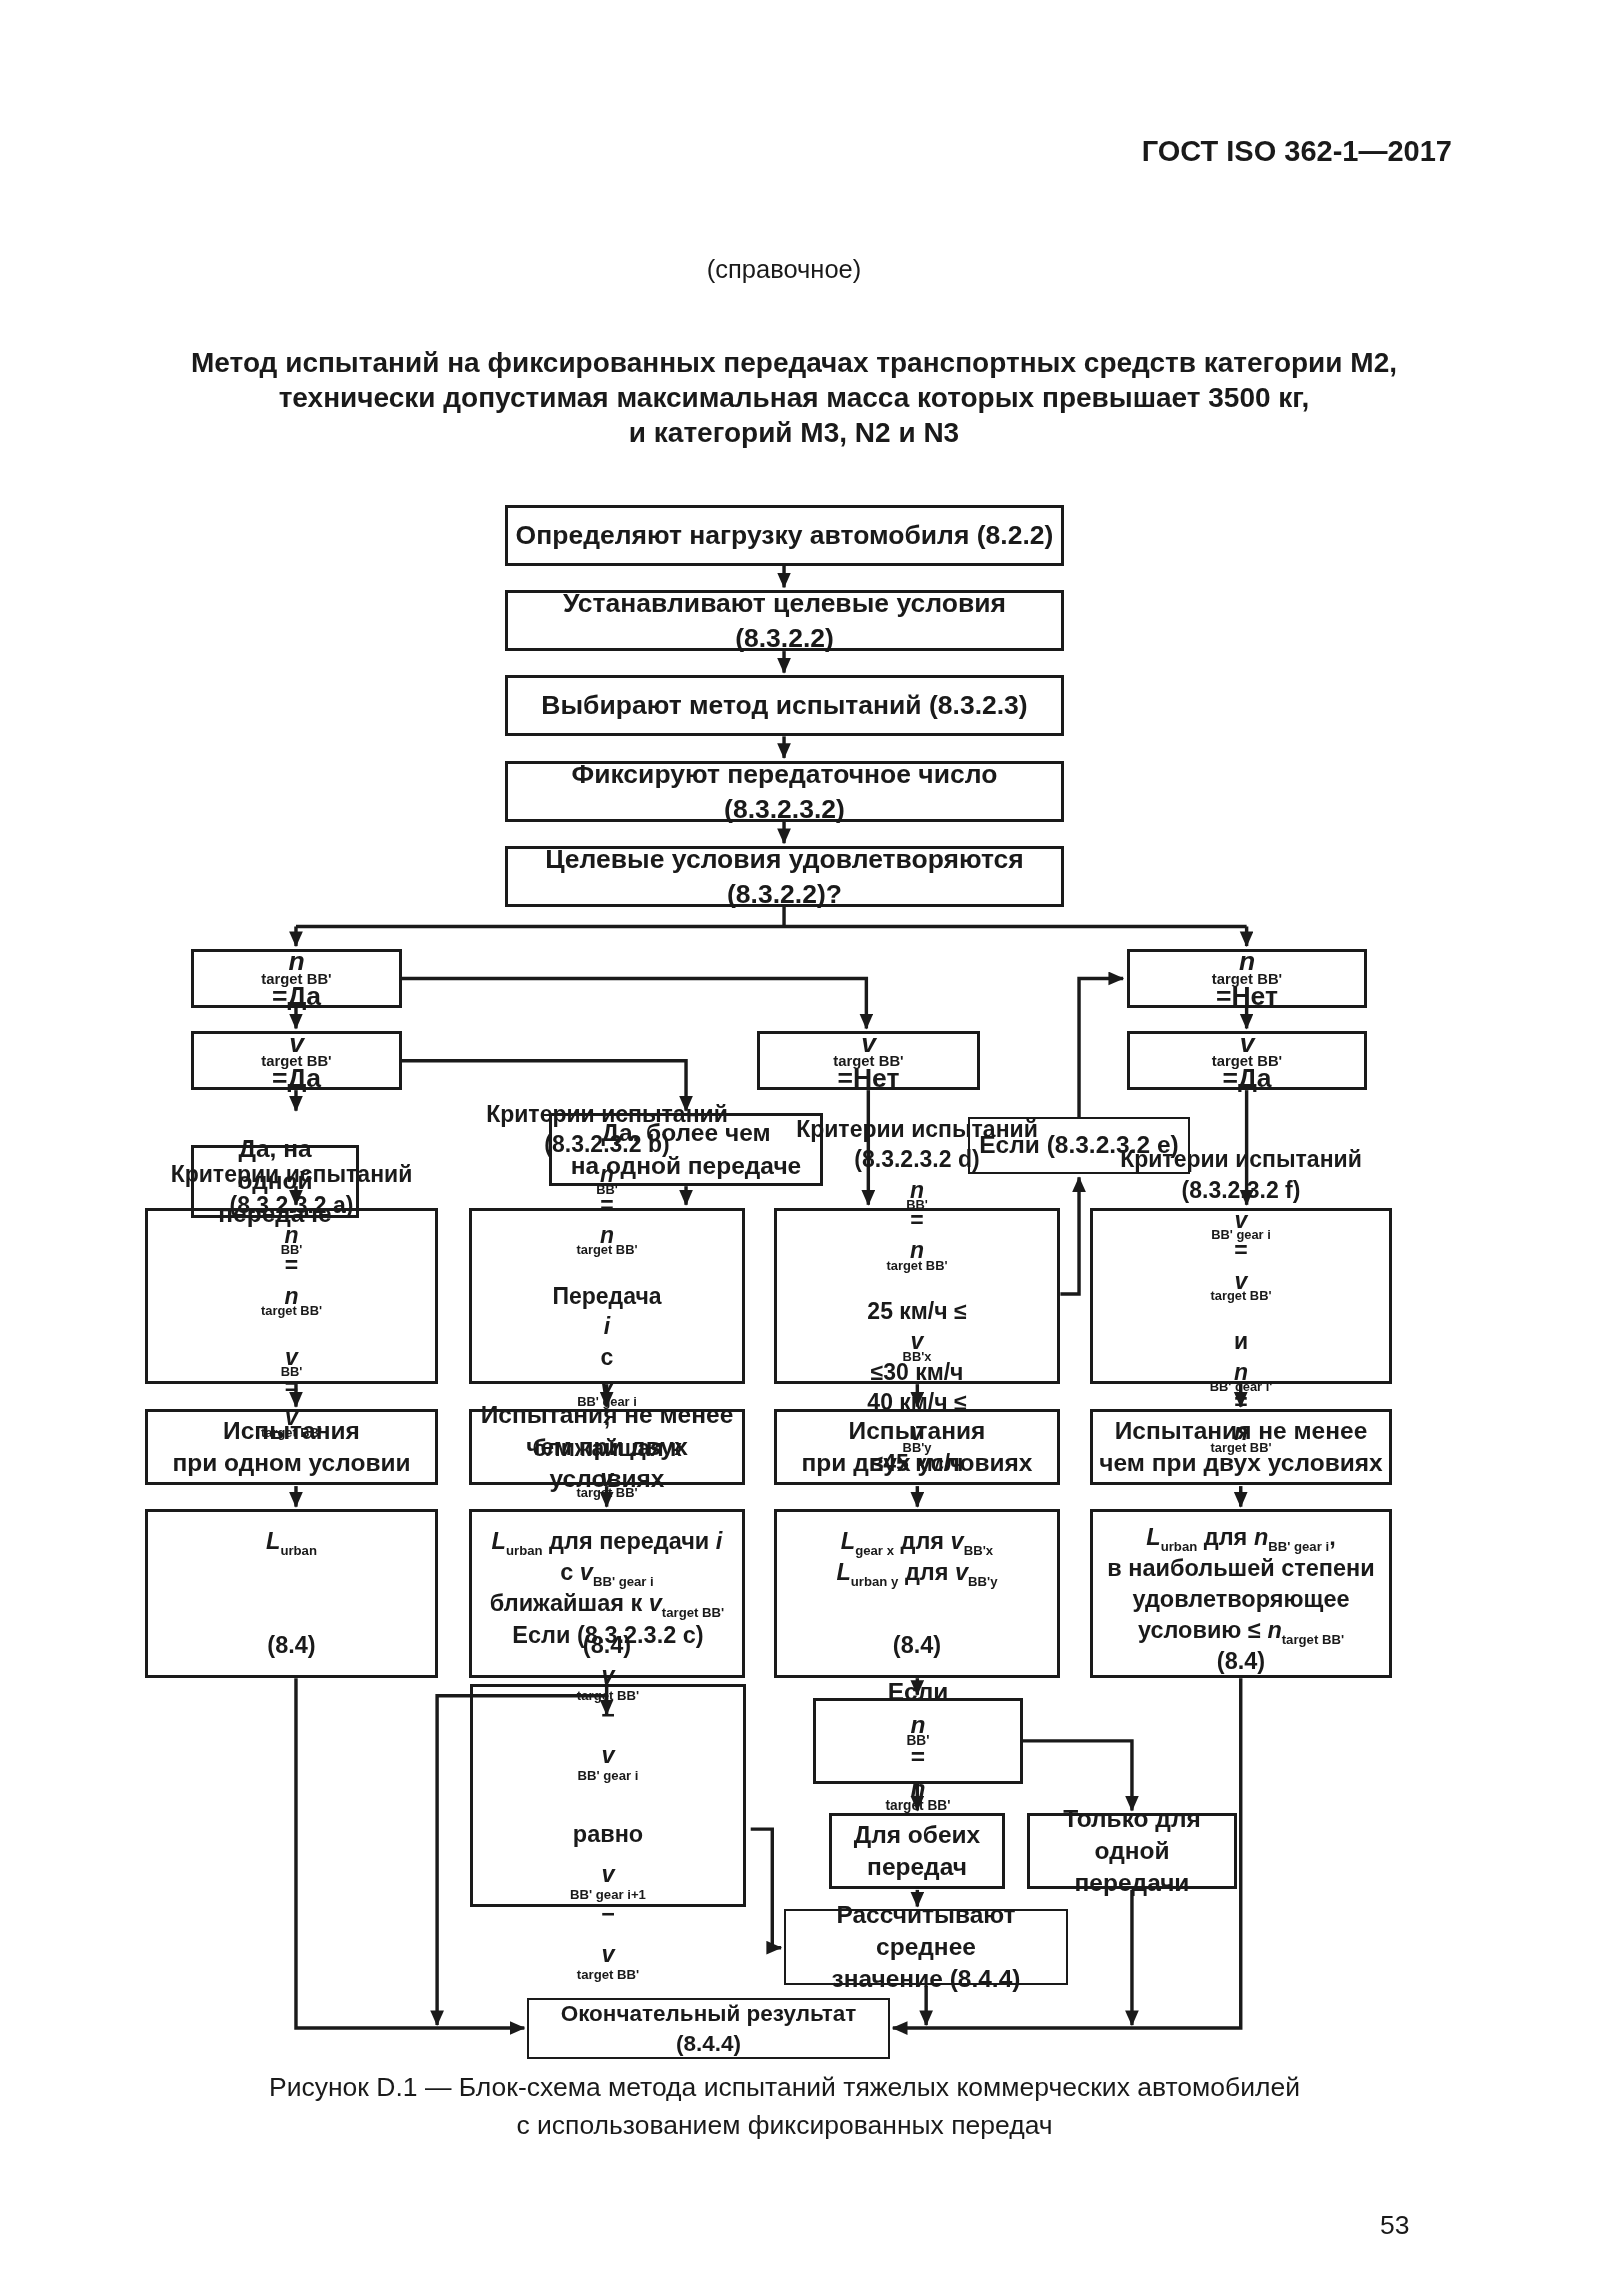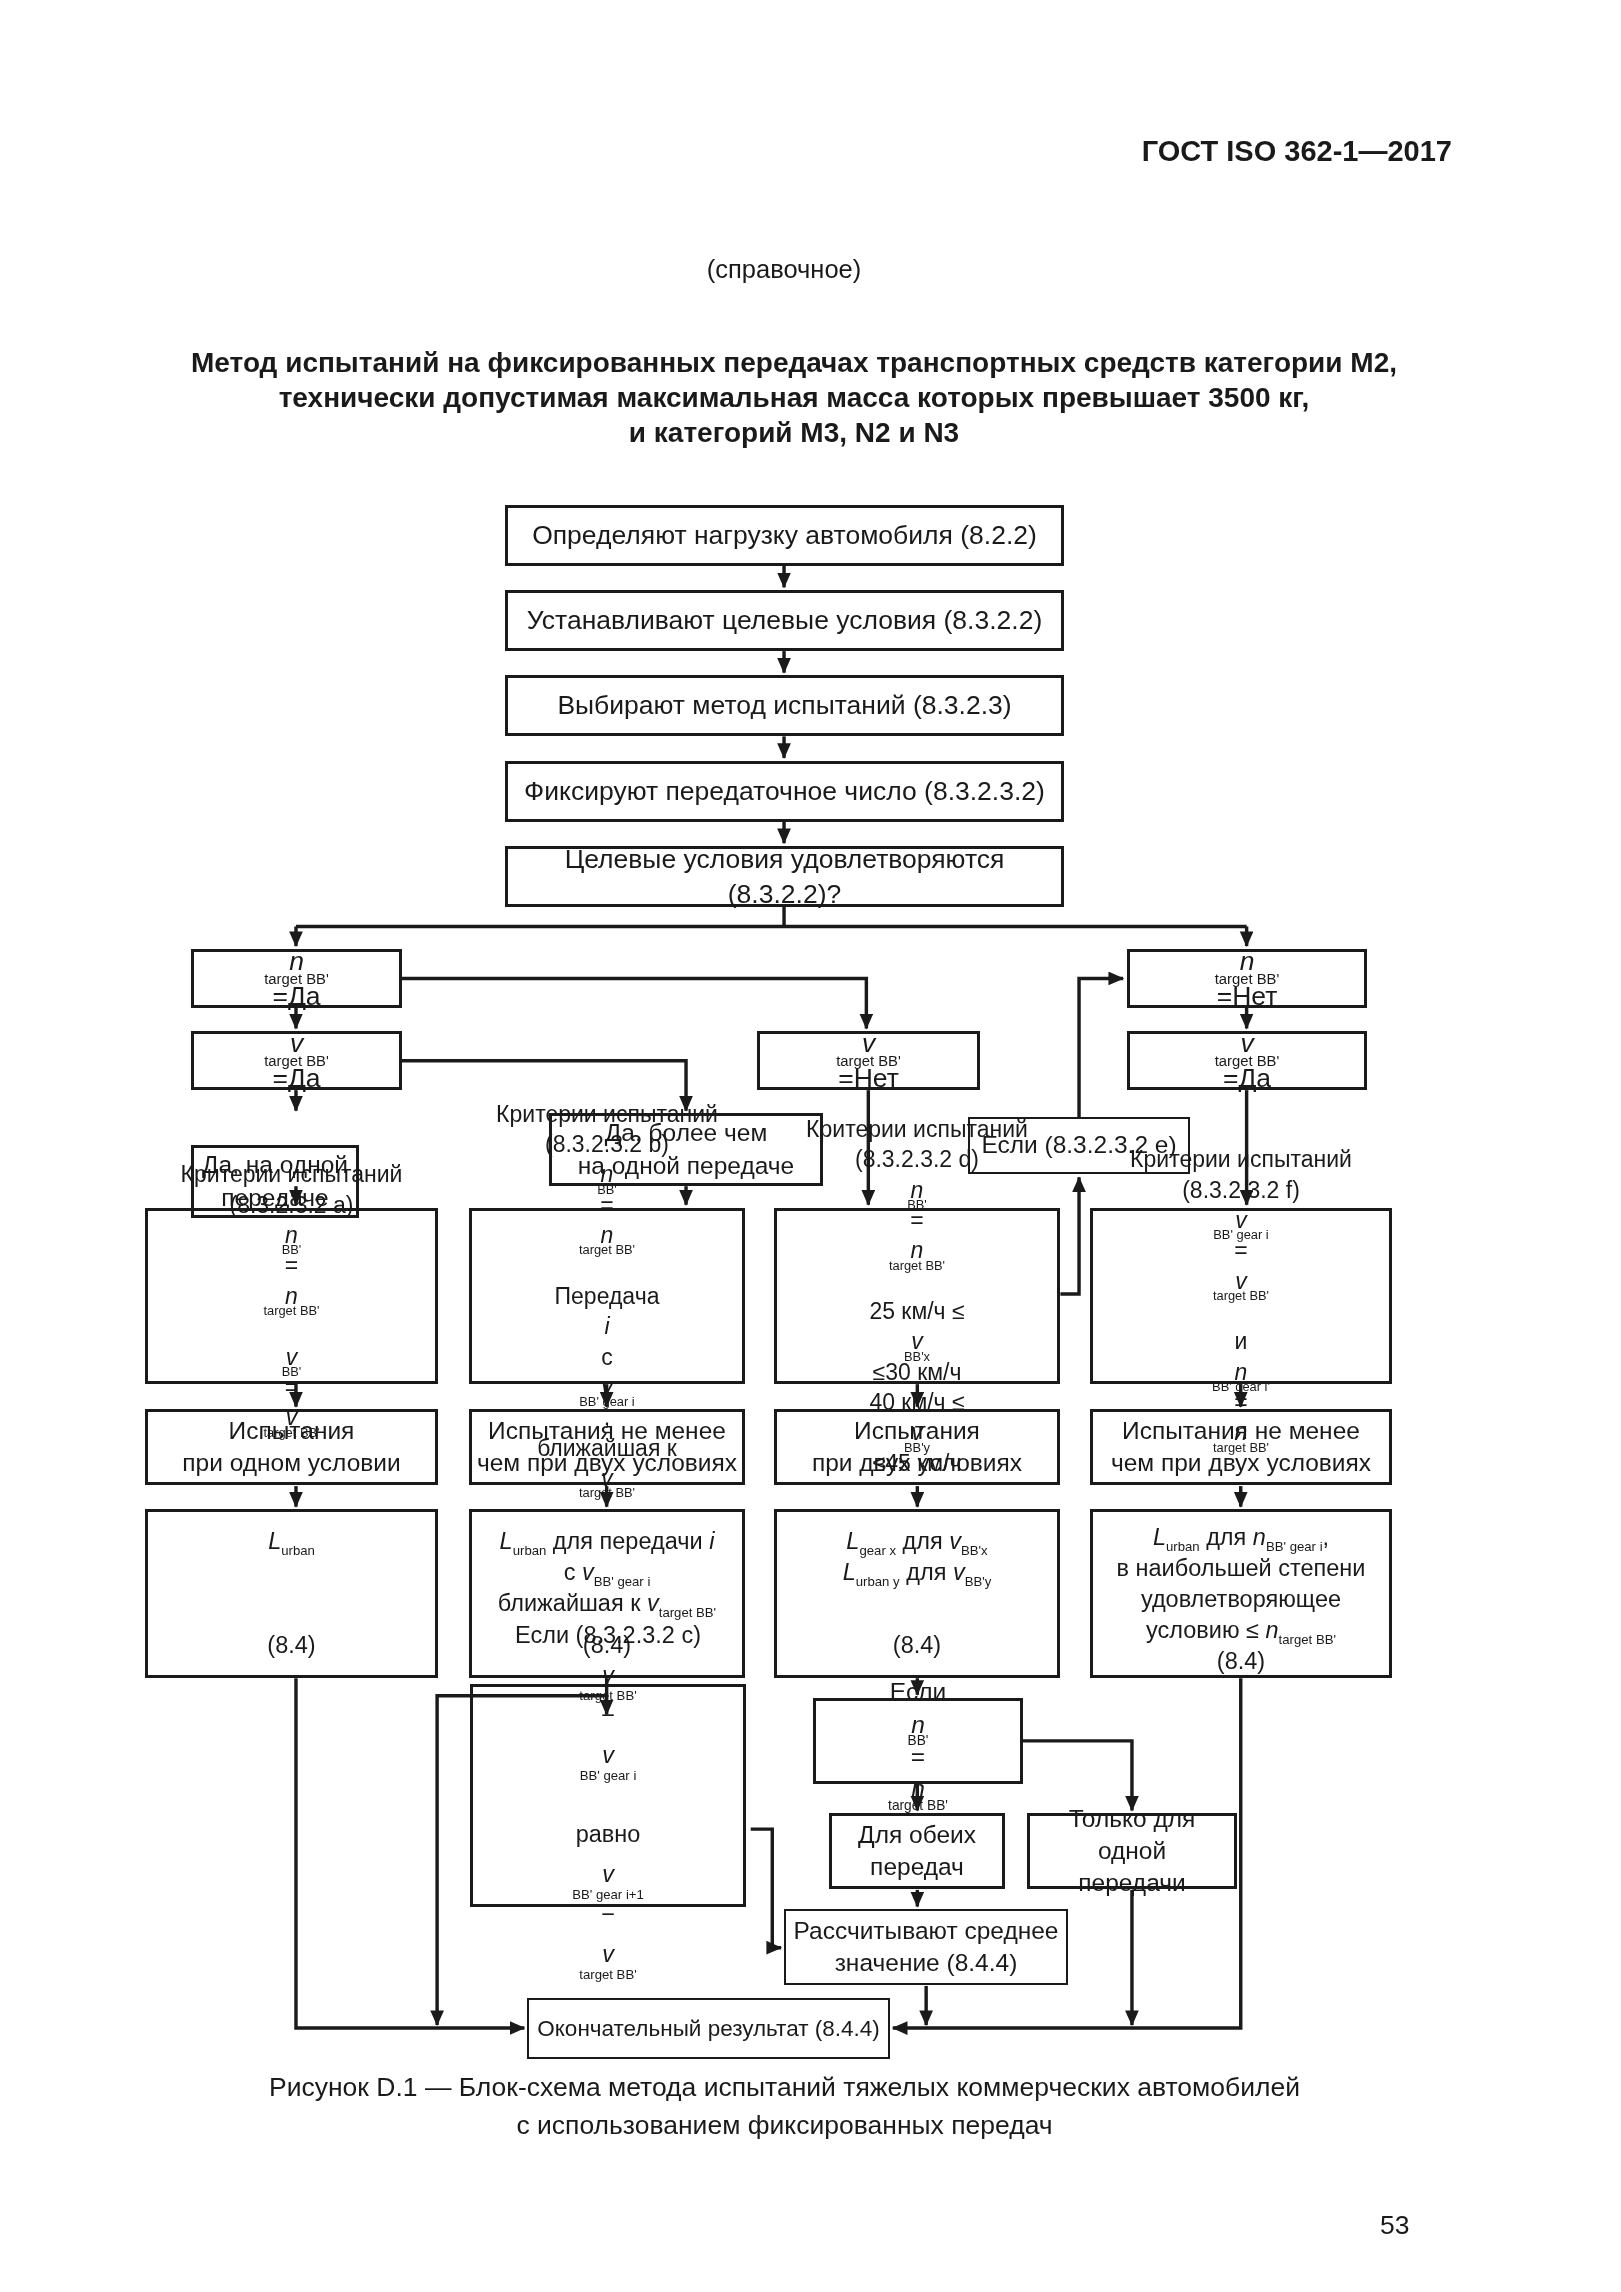"Определяют нагрузку автомобиля (8.2.2)" .fb { font-weight: normal -> bold }
